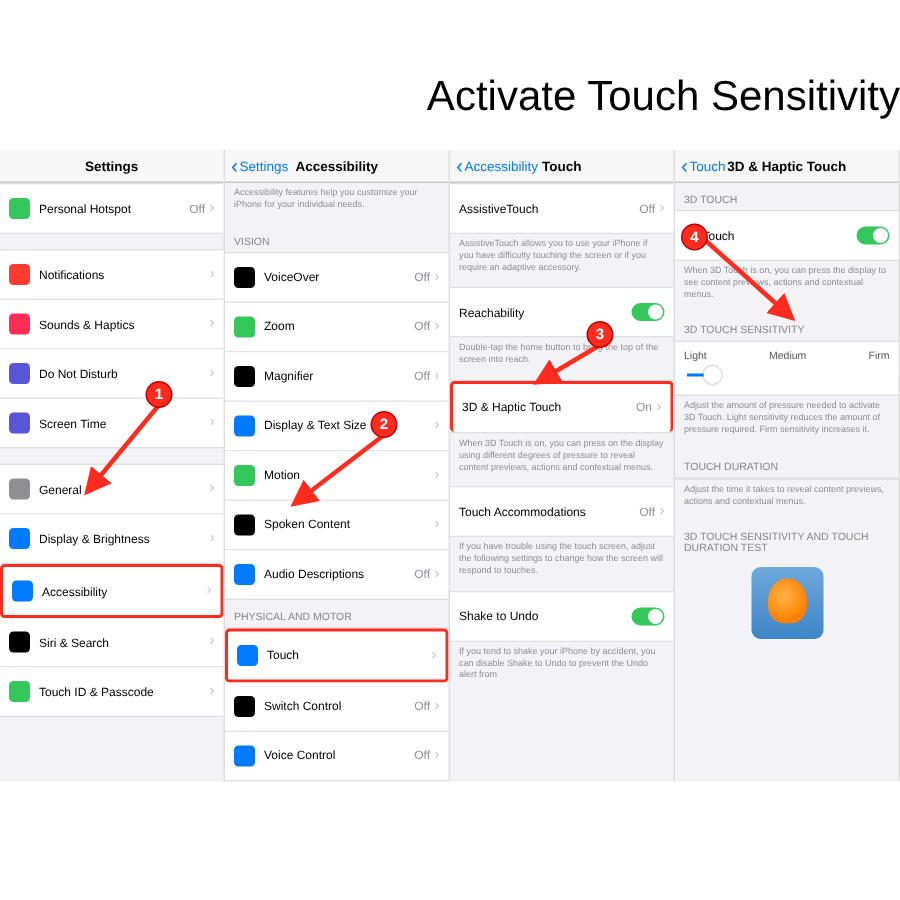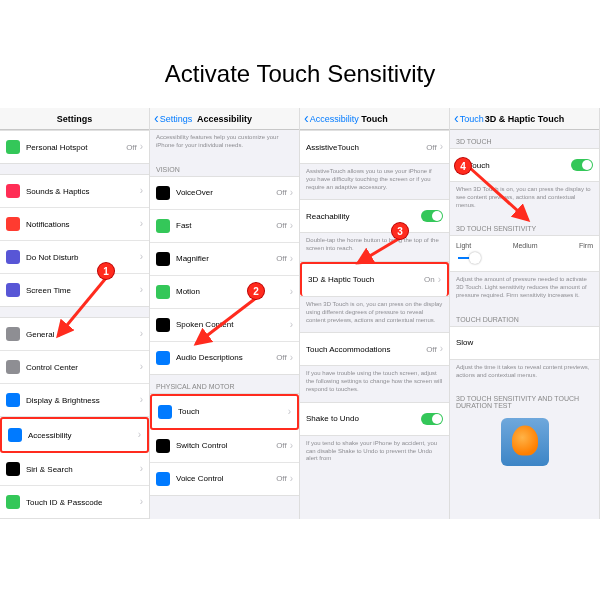"Activate Touch Sensitivity" .title { font-size: 24px -> 28px; padding: 60px 0 20px -> 48px 0 20px; text-align: center -> right }
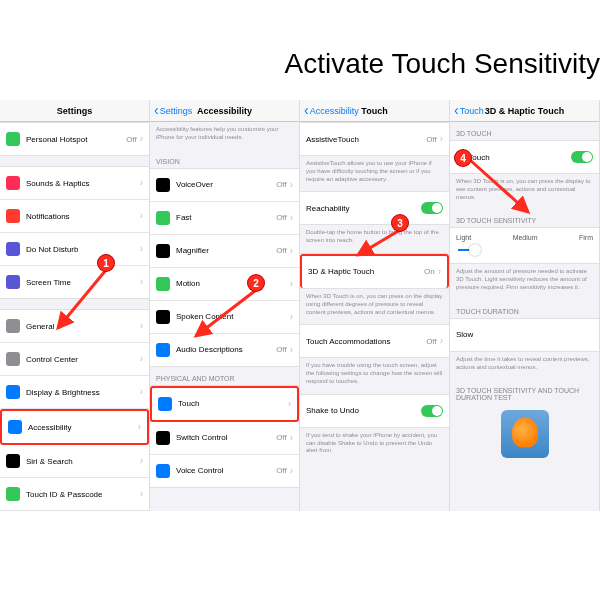"Sounds & Haptics" div.row { order: before "Notifications" -> after "Notifications" }
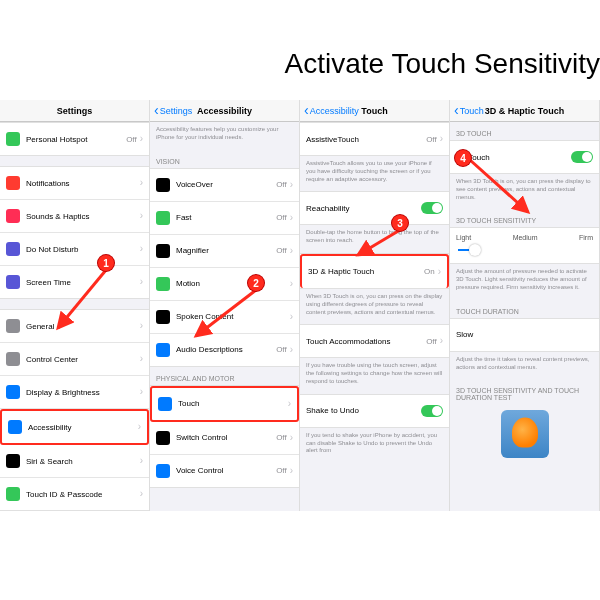"Fast" span.label { text: Fast -> Zoom }
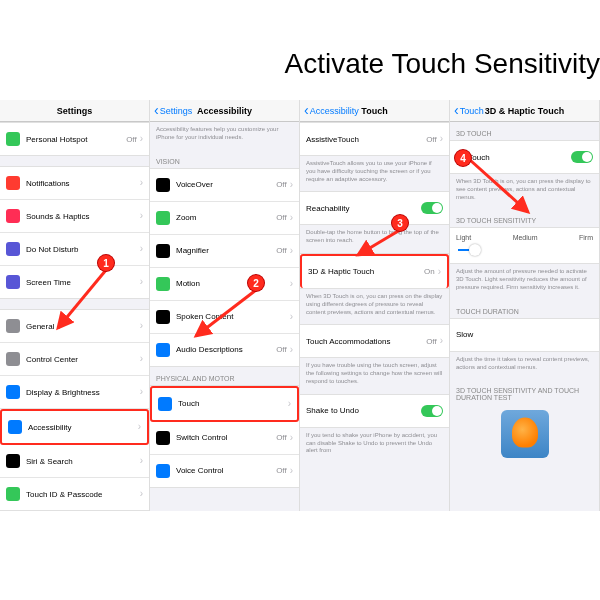"Display & Text Size" div.row { html: none -> <div> <span></span> <span>Display &amp; Text Size</span> <span></span> </div> }
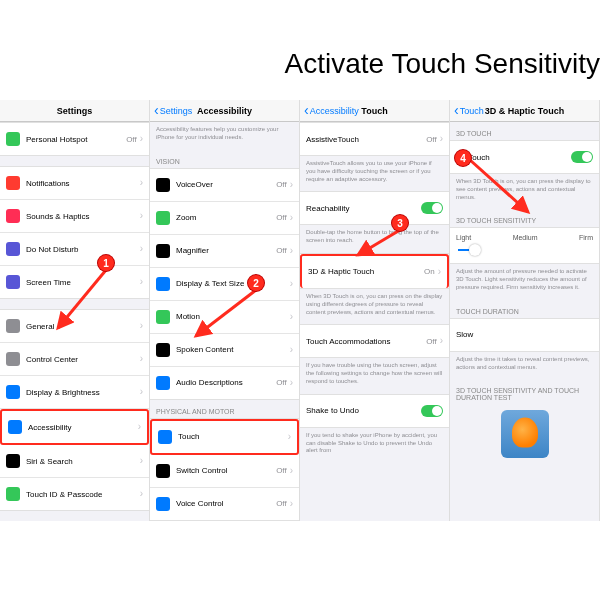"Slow" div.row { html: <div> <span>Slow</span> </div> -> none }
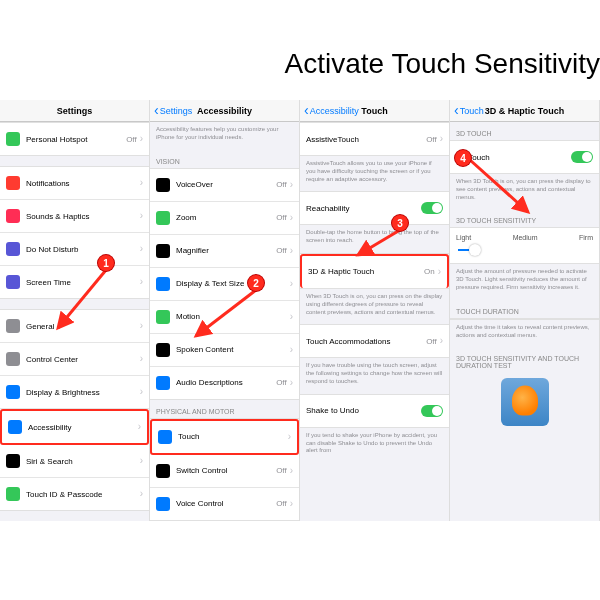"Control Center" div.row { html: <div> <span></span> <span>Control Center</span> <span></span> </div> -> none }
